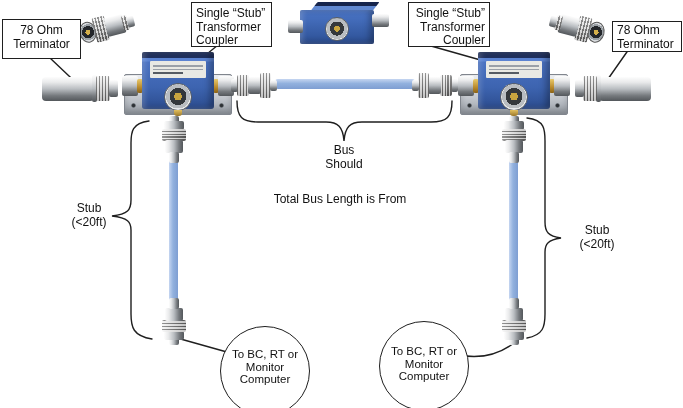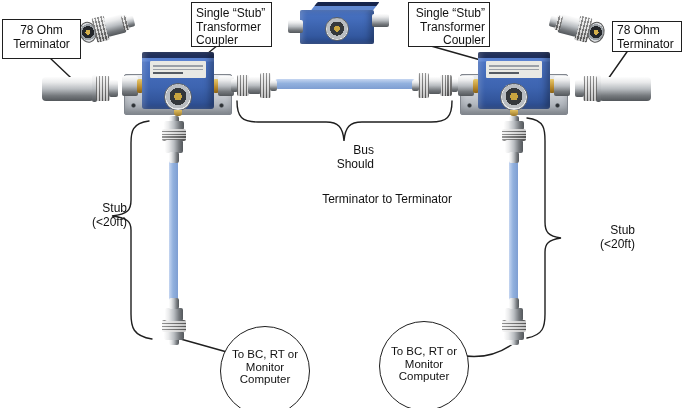"Bus" .plain { text-align: right -> center }
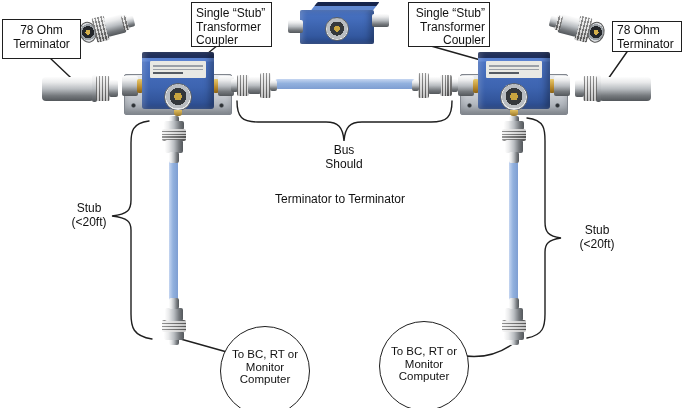"Total Bus Length is From" div { html: none -> <div>Total Bus Length is From</div> }
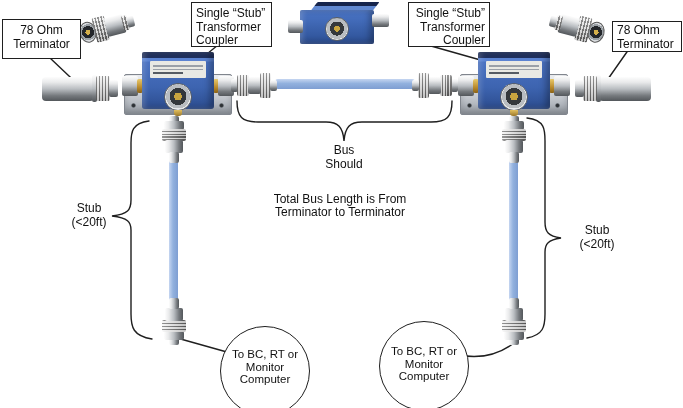"Terminator to Terminator" div { html: <div>Terminator to Terminator</div> -> none }
